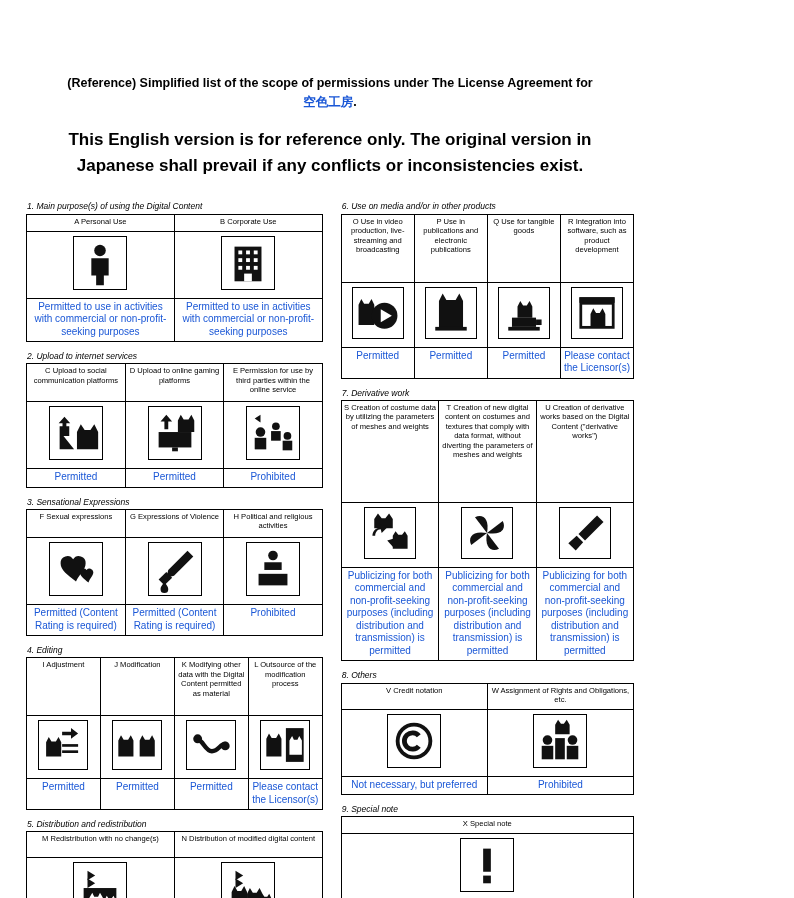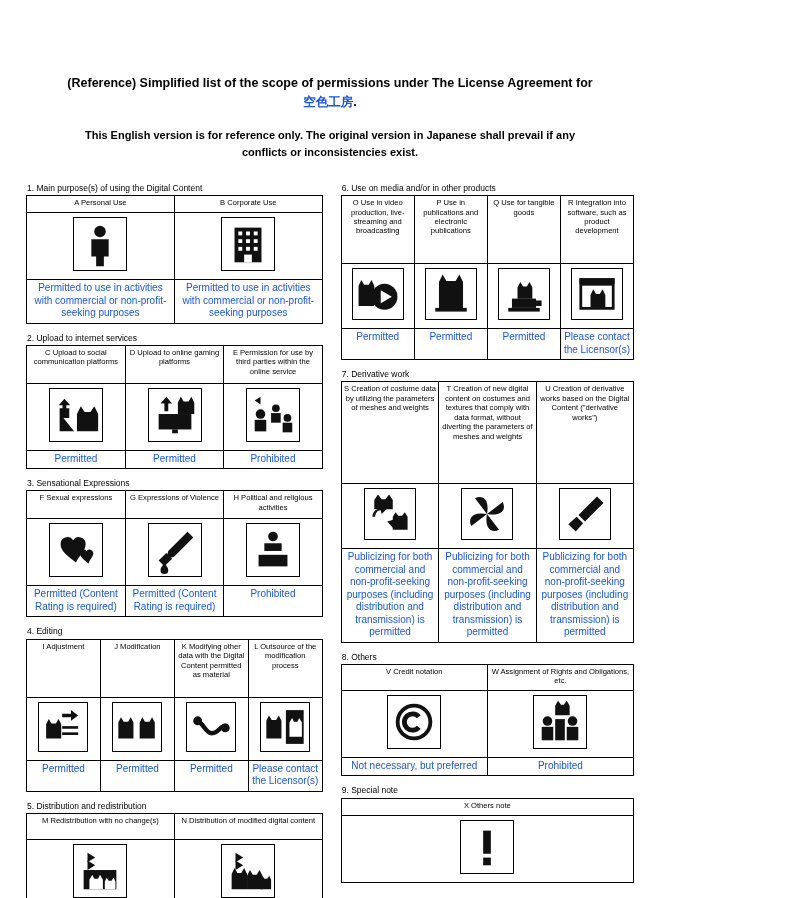"This English version is for" .header h2 { font-size: 11px -> 17px }
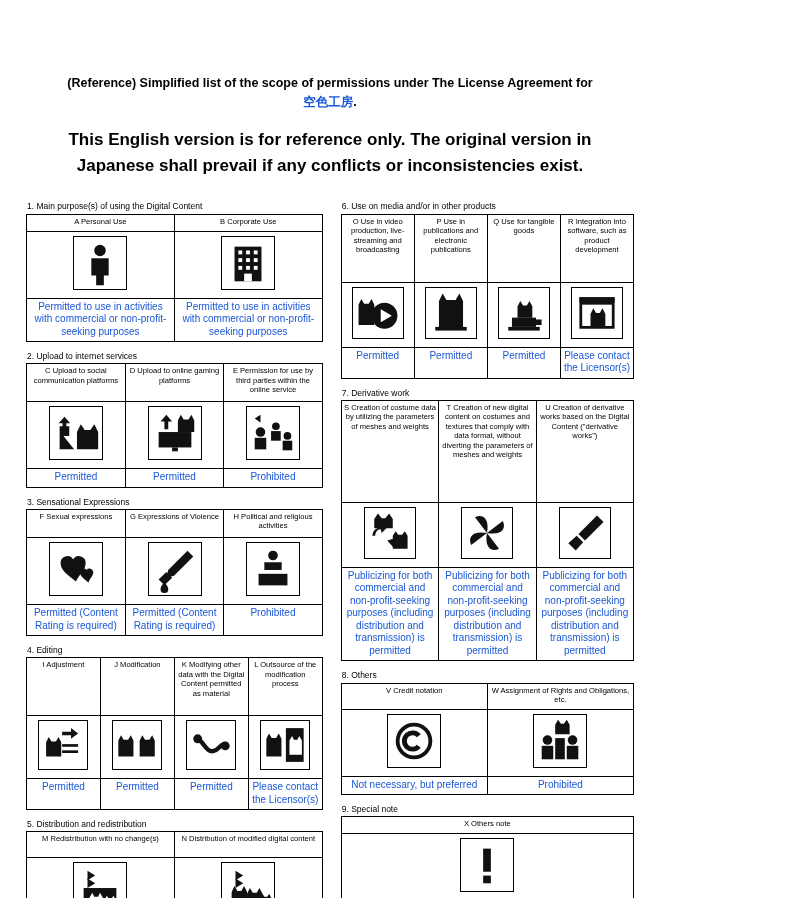"1. Main purpose(s) of using" .section-title { font-style: none -> italic }
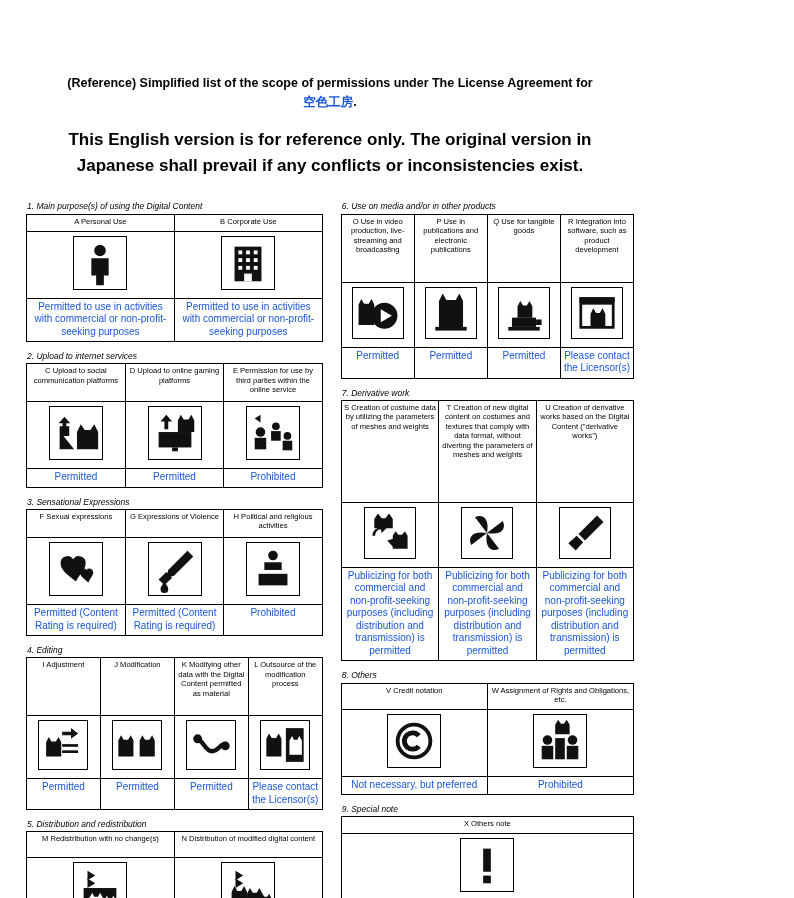"X Others note" div.cellhead { text: Others -> Special }
